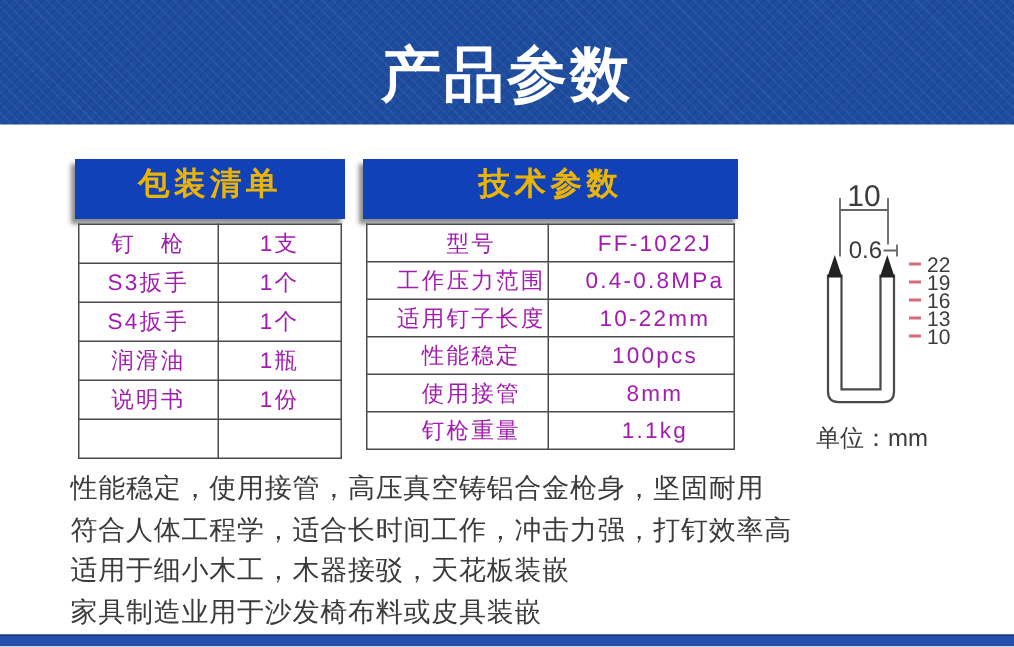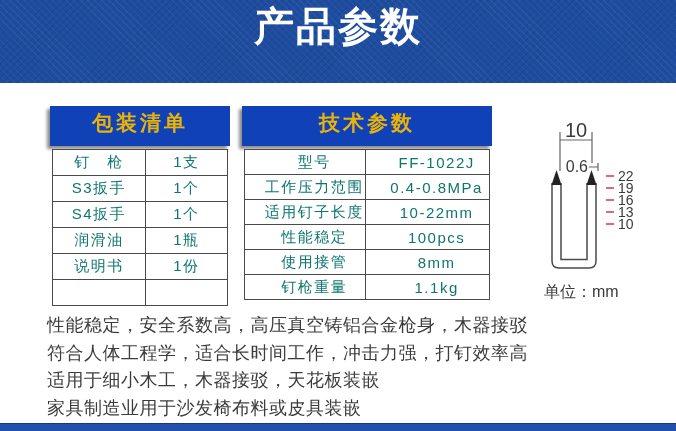"产品参数" .banner-title { padding-top: 4px -> 28px }
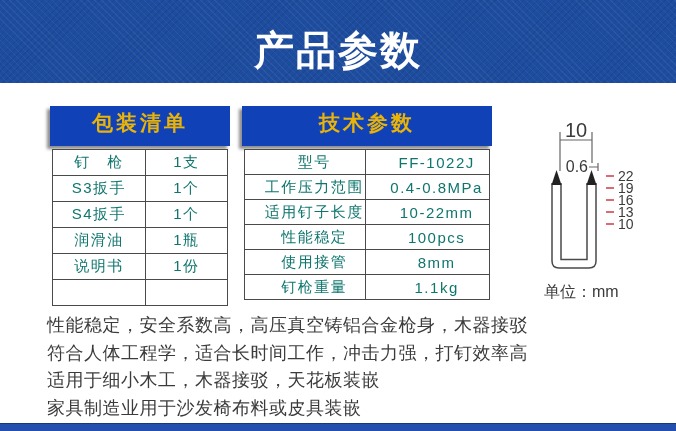"钉 枪" .table-block td { color: #0f766e -> #a21caf }
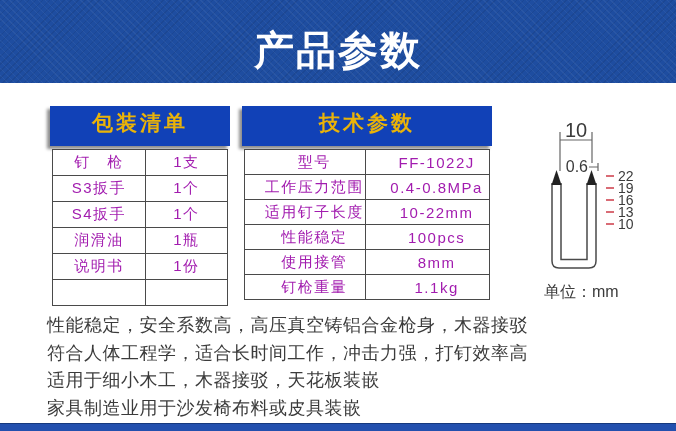"性能稳定，安全系数高，高压真空铸铝合金枪身，木器接驳" div { text: 安全系数高，高压真空铸铝合金枪身，木器接驳 -> 使用接管，高压真空铸铝合金枪身，坚固耐用 }
